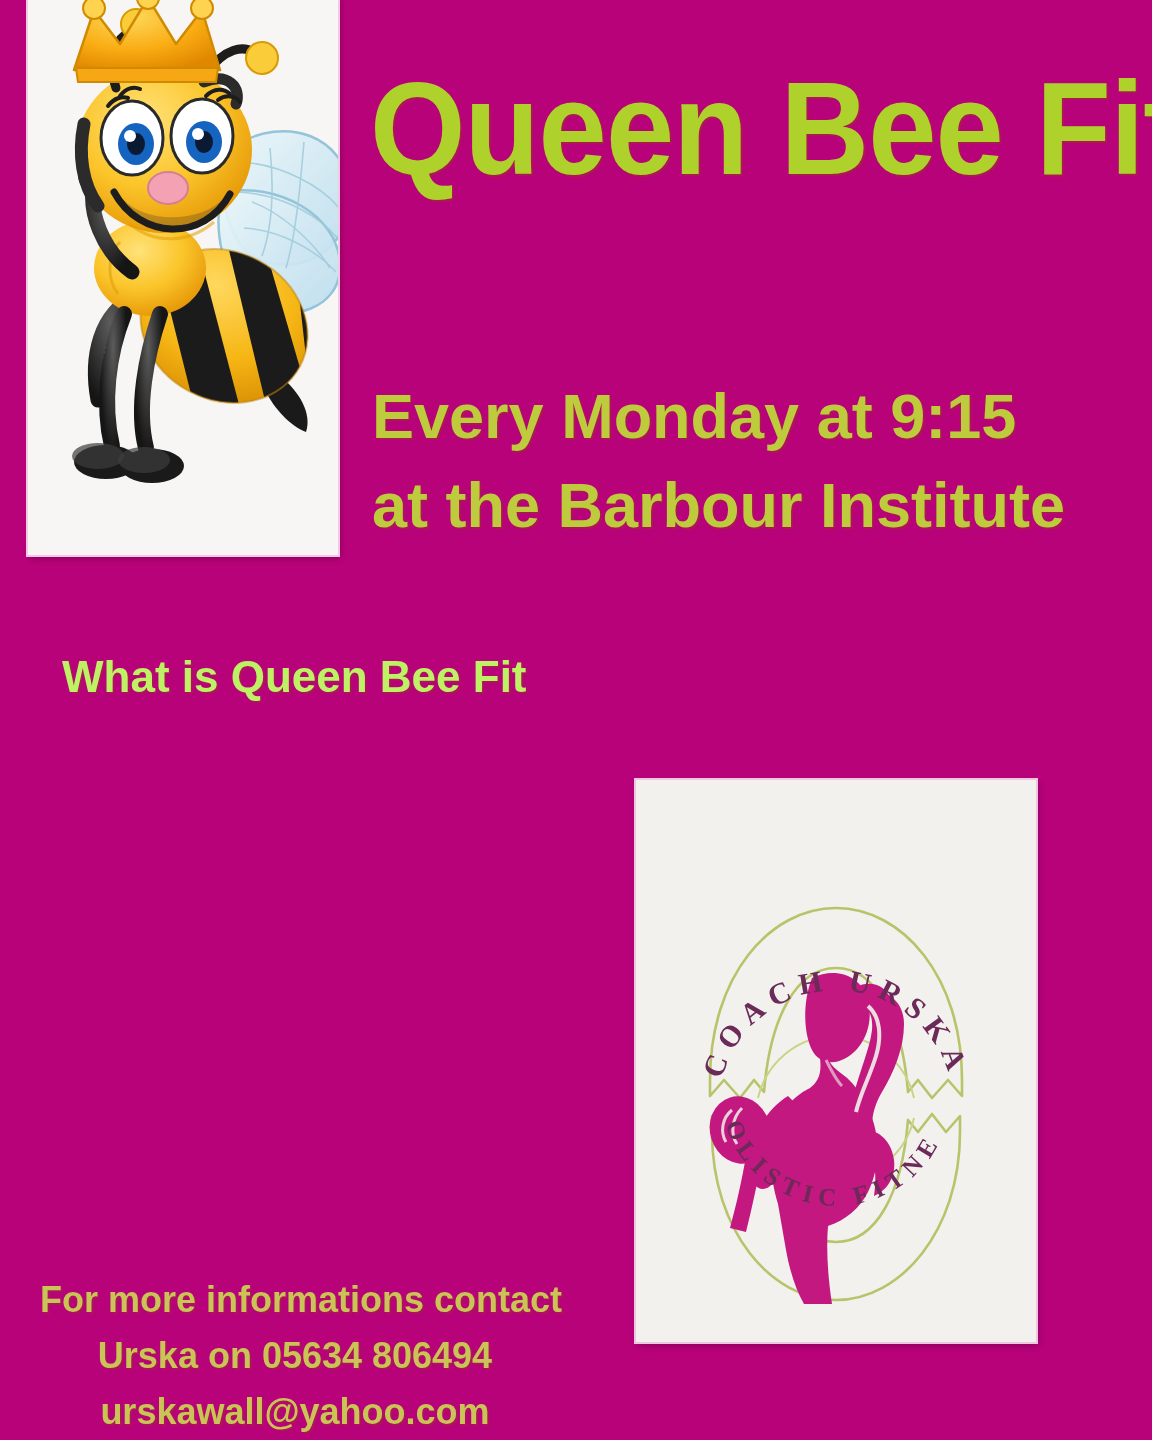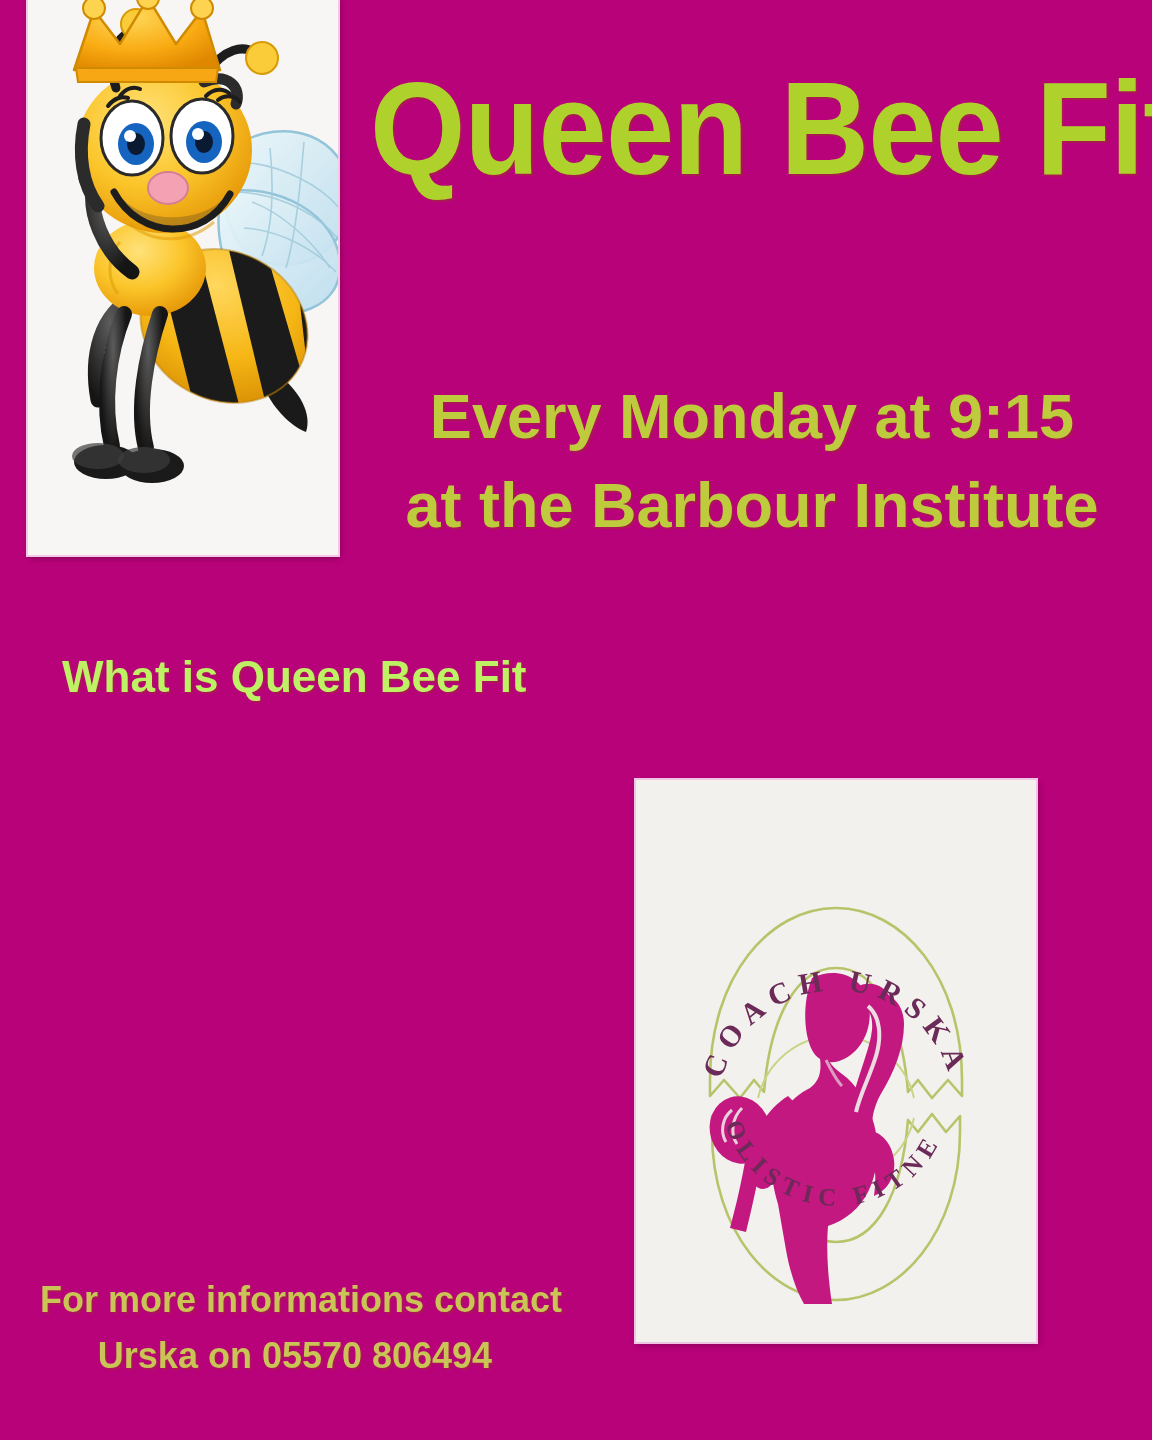"Every Monday at 9:15" #subtitle { text-align: center -> left }
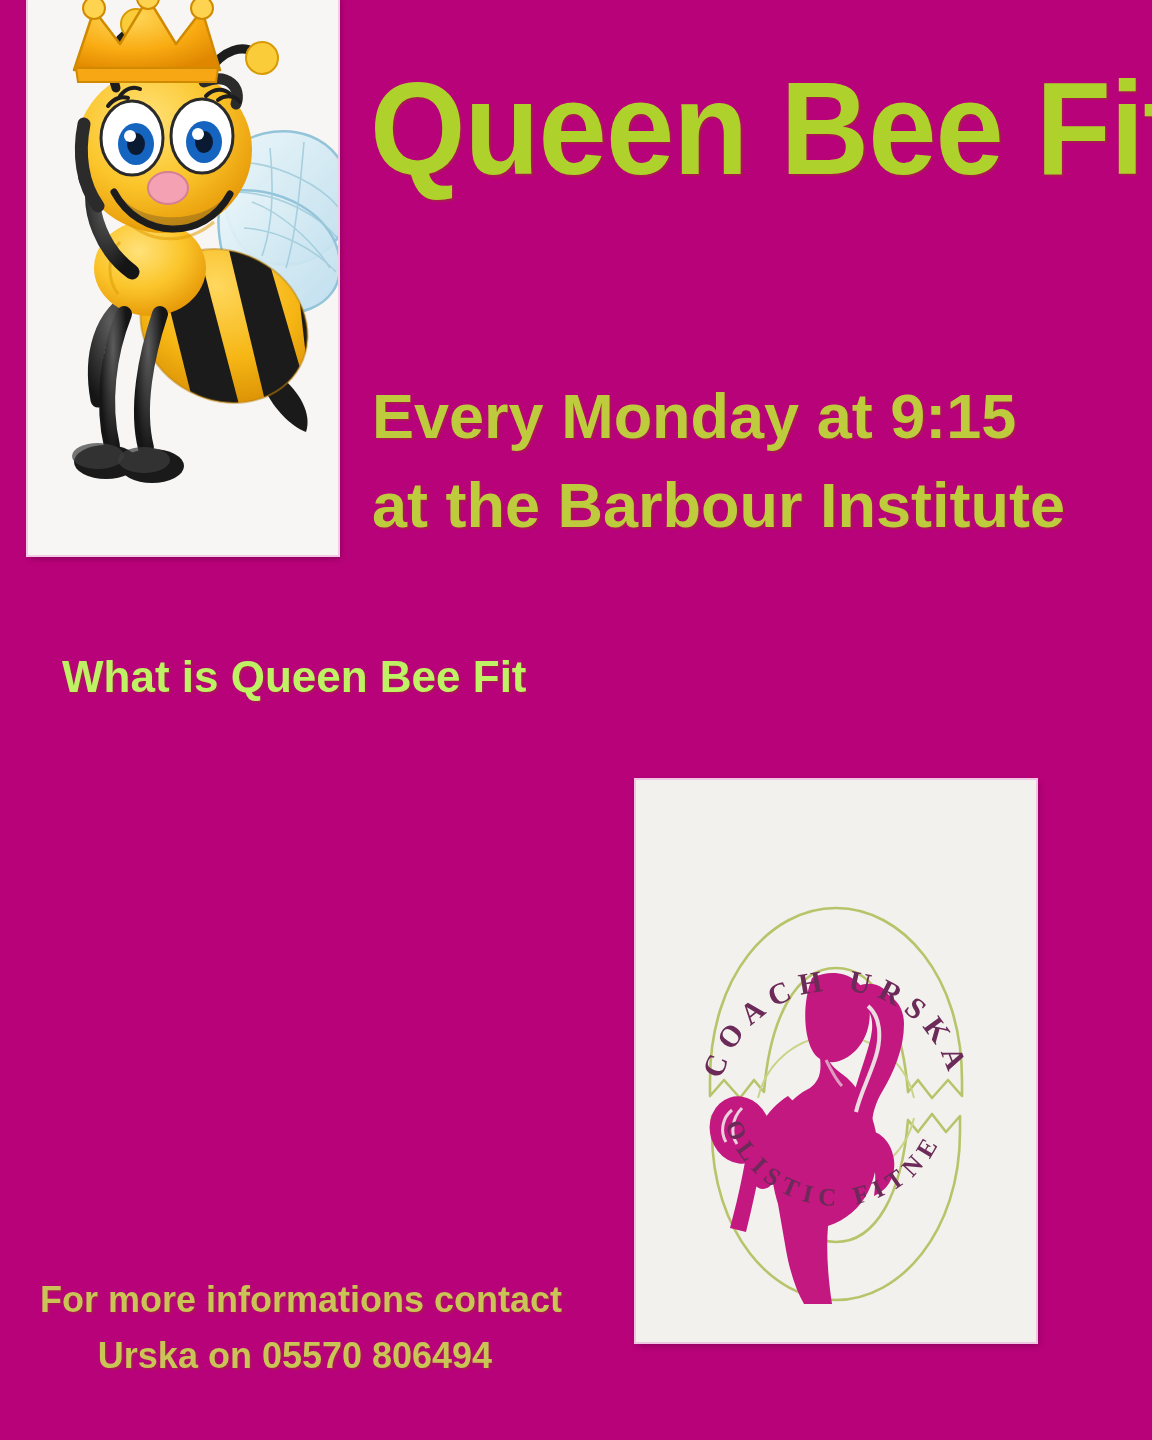"Urska on 05570 806494" div { text: 05570 -> 05634 }
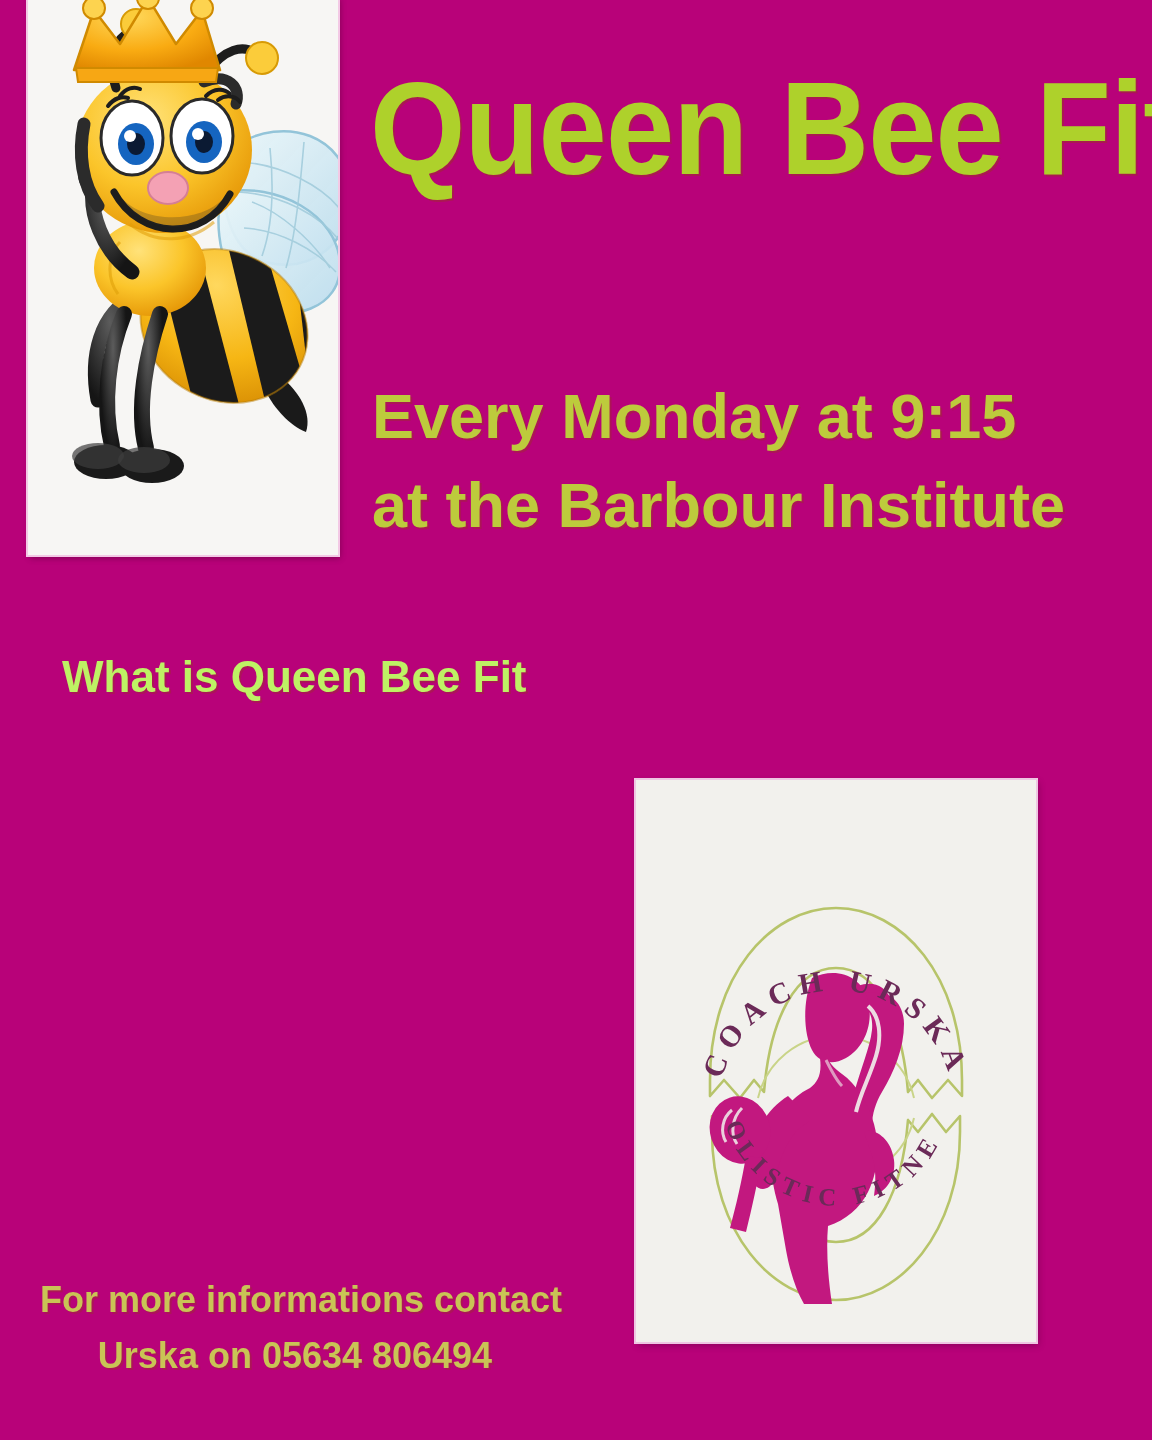"urskawall@yahoo.com" div { html: none -> <div>urskawall@yahoo.com</div> }
